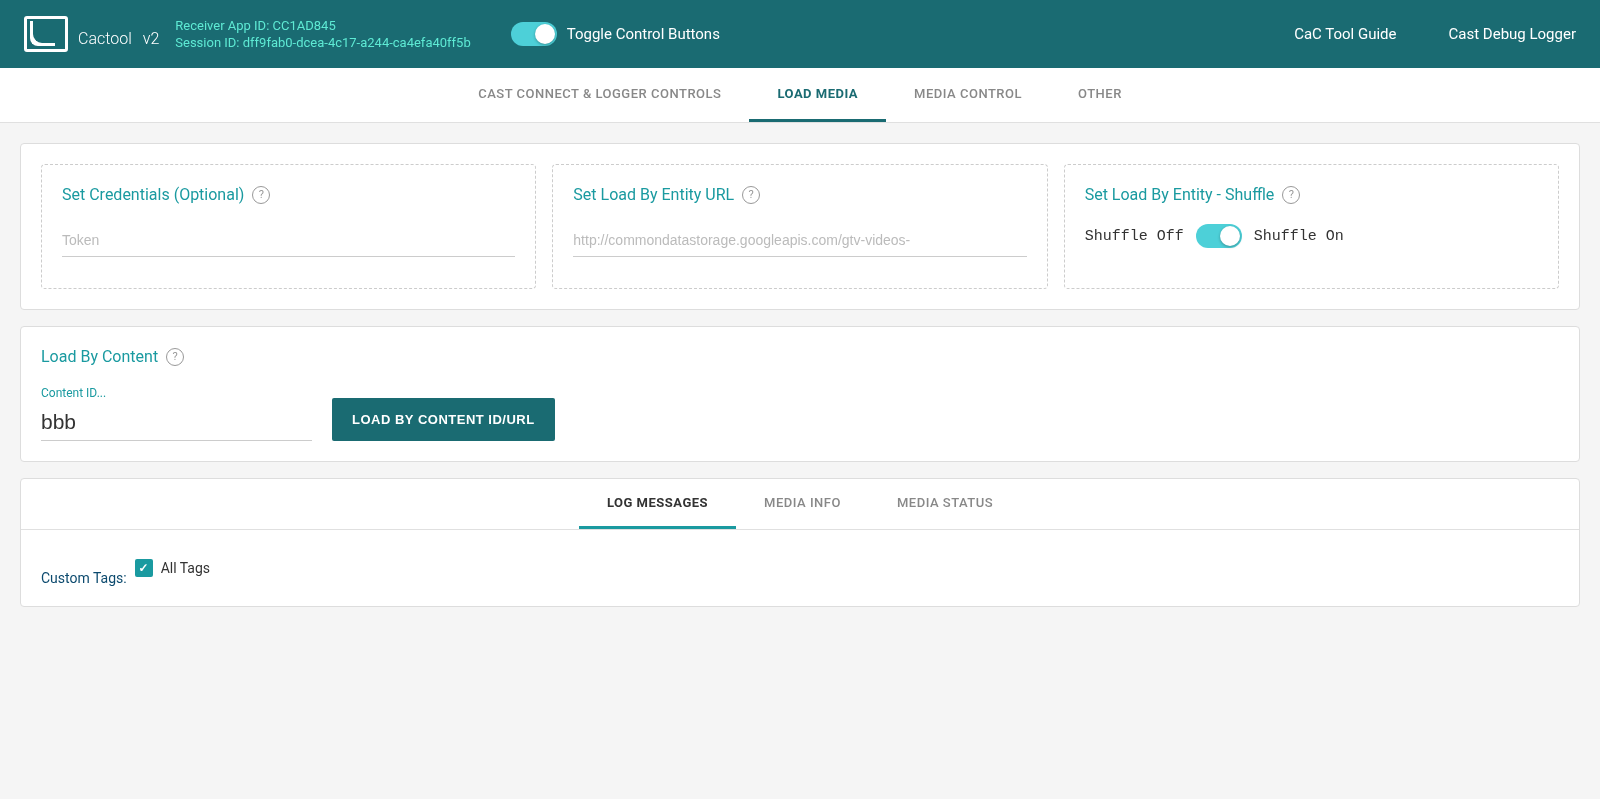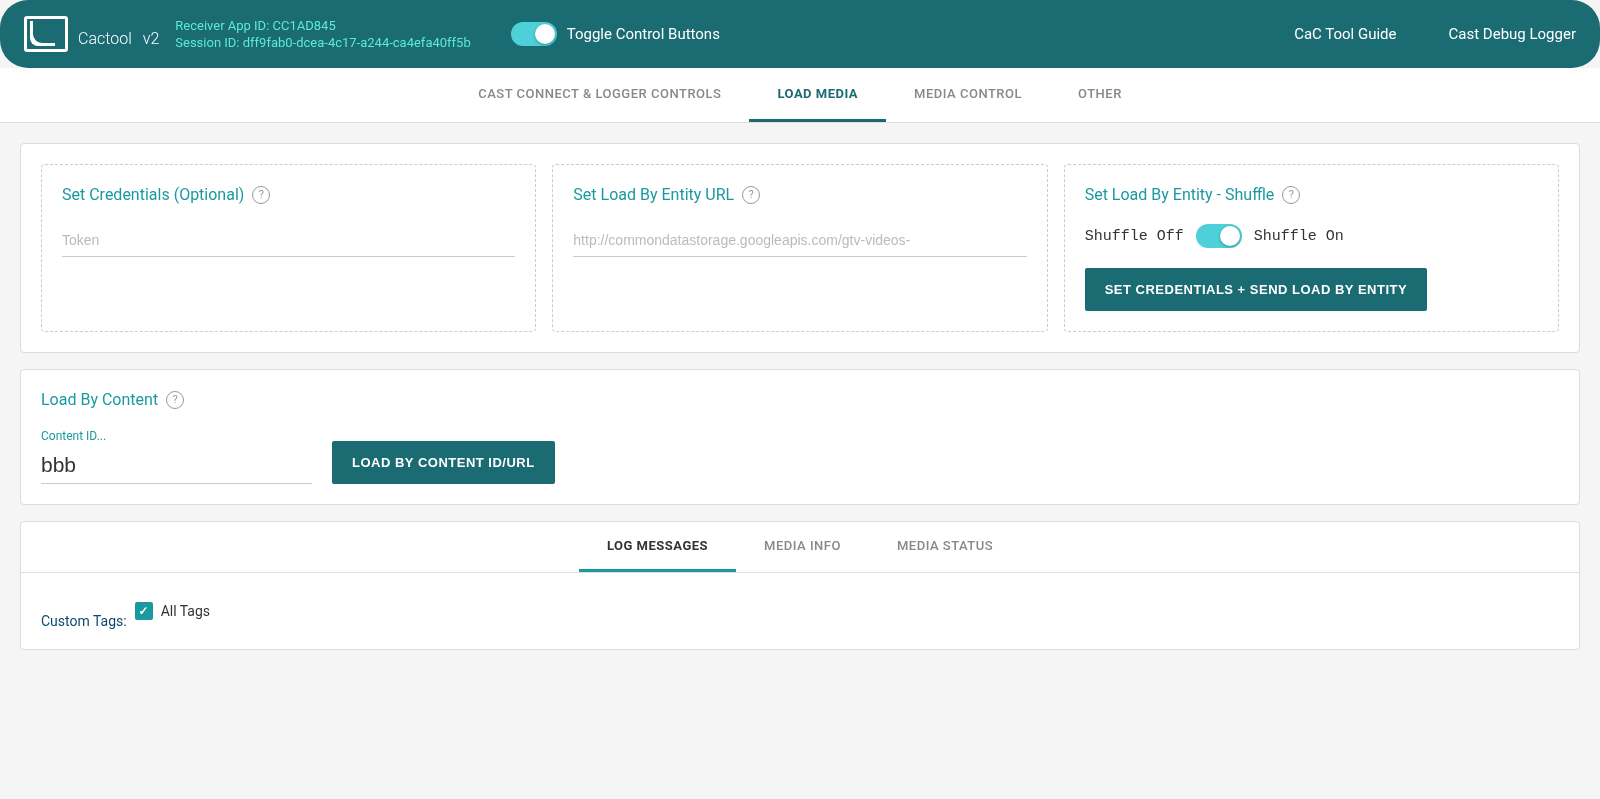"Cactool v2" .header { border-radius: 28px -> none }
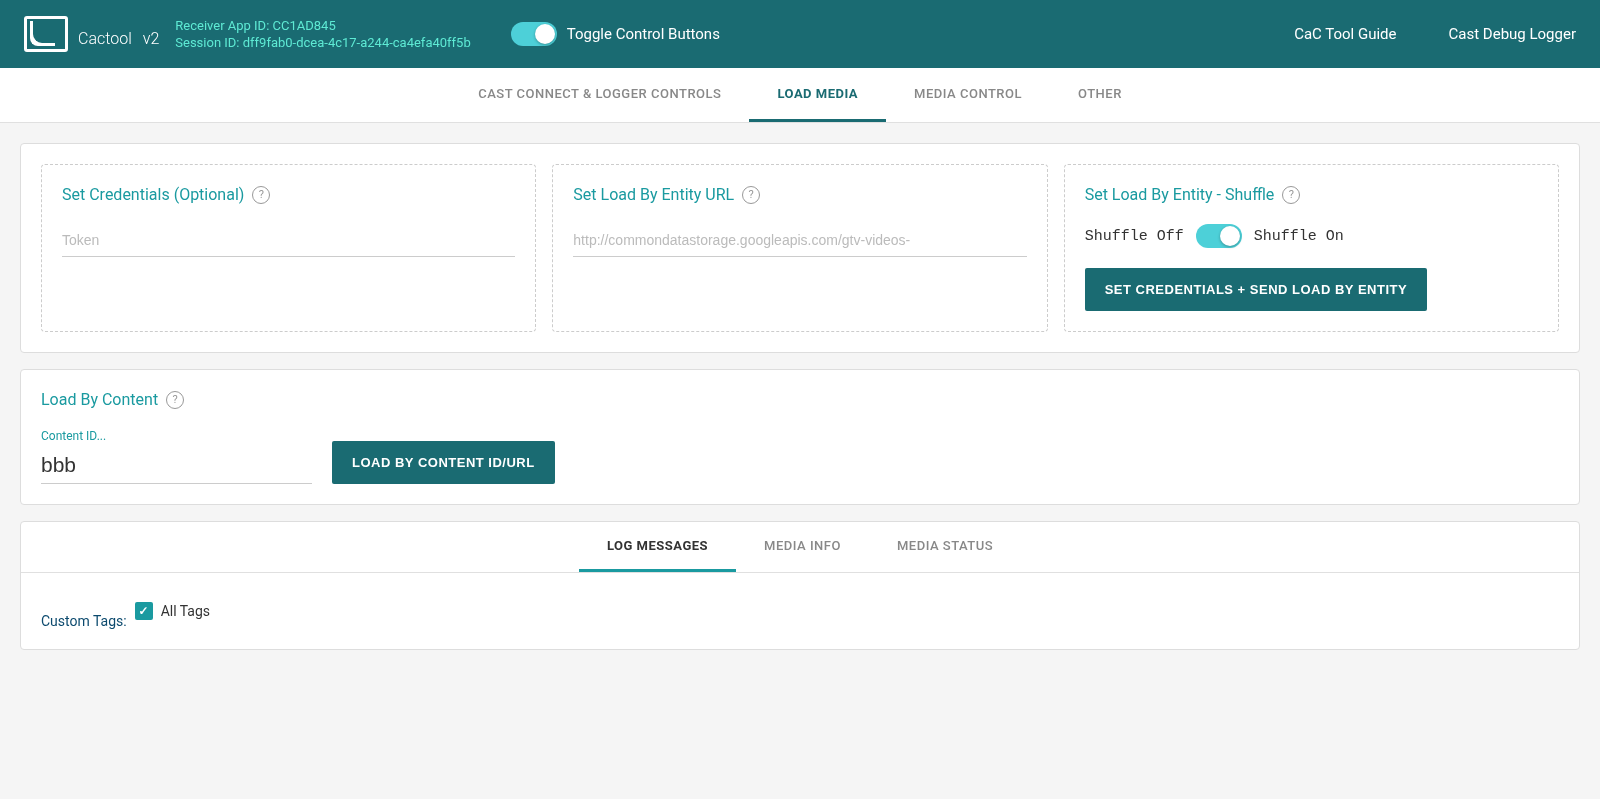"SET CREDENTIALS + SEND LOAD" button.btn-primary { html: <button>SET CREDENTIALS + SEND LOAD BY ENTITY</button> -> none }
